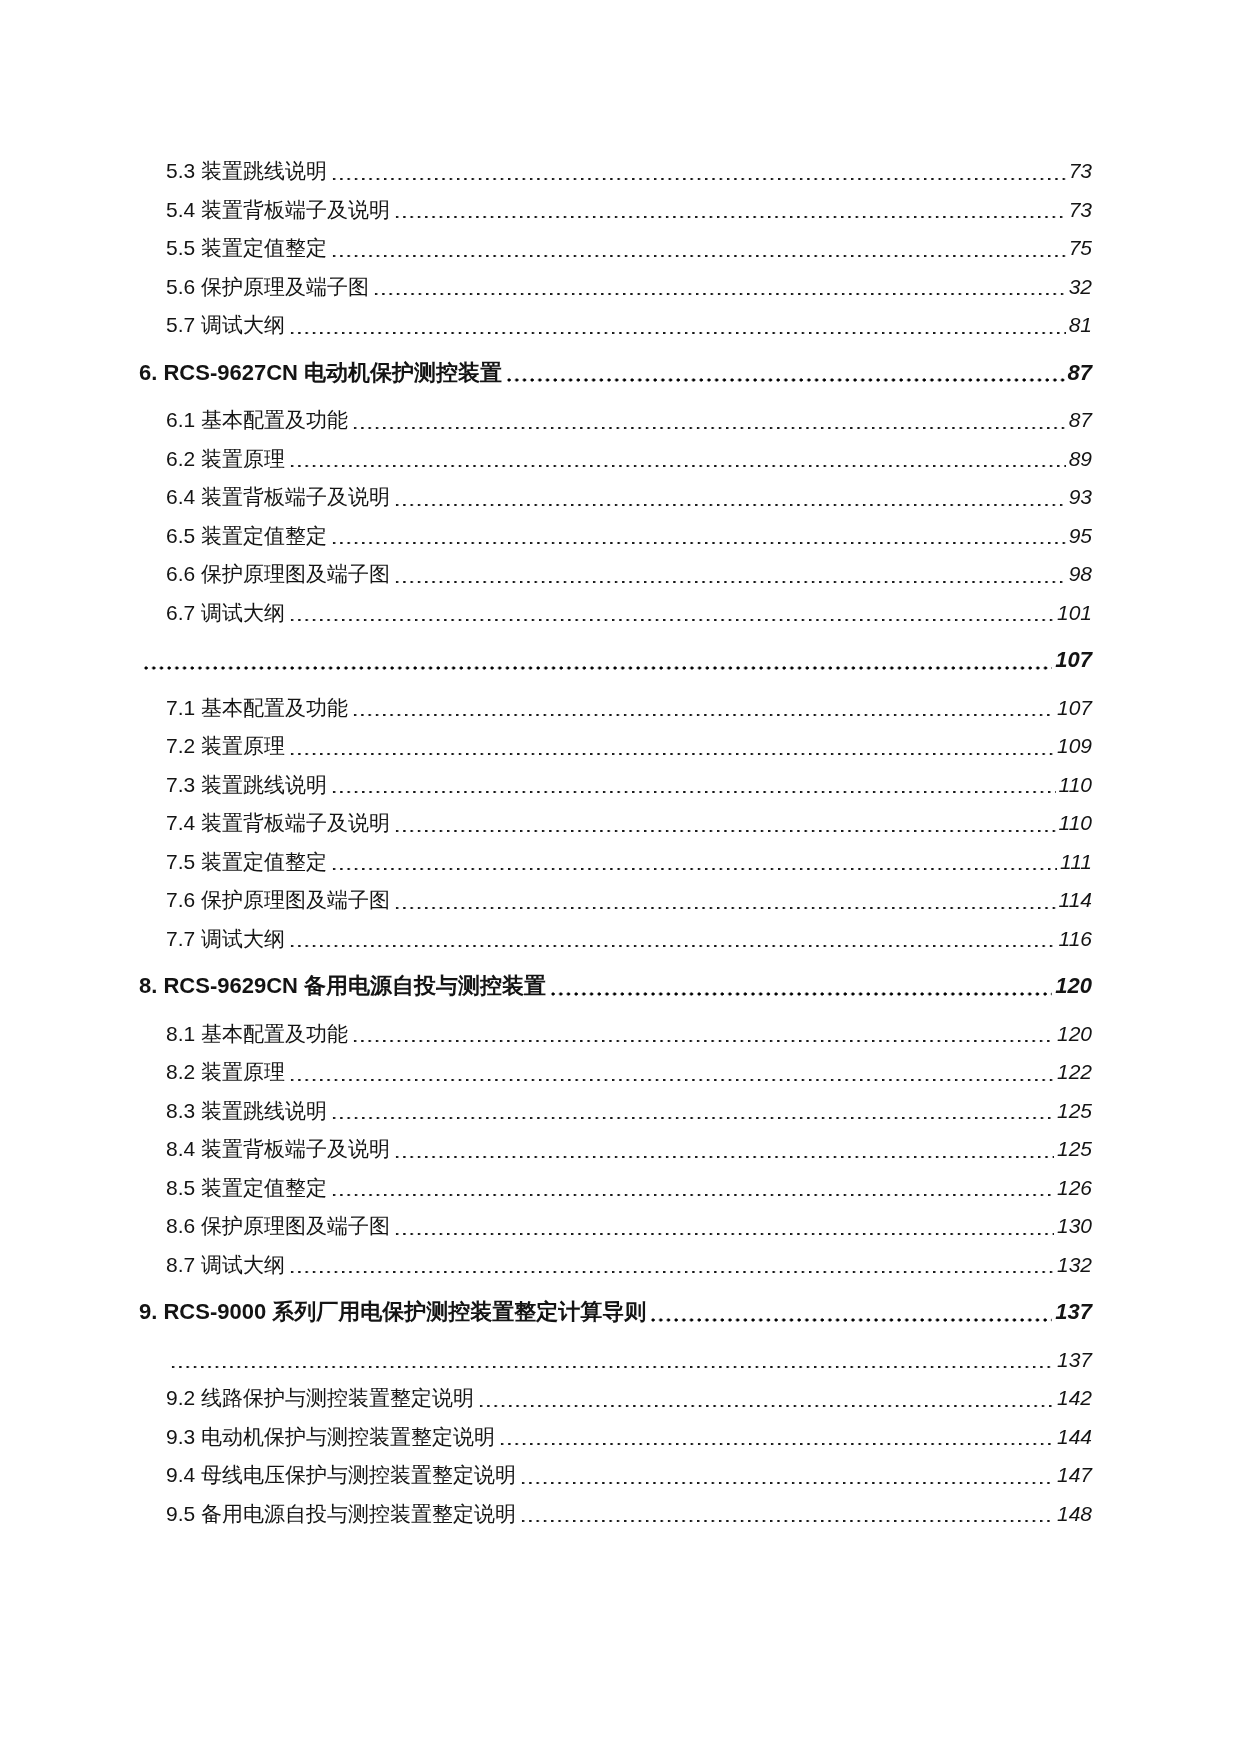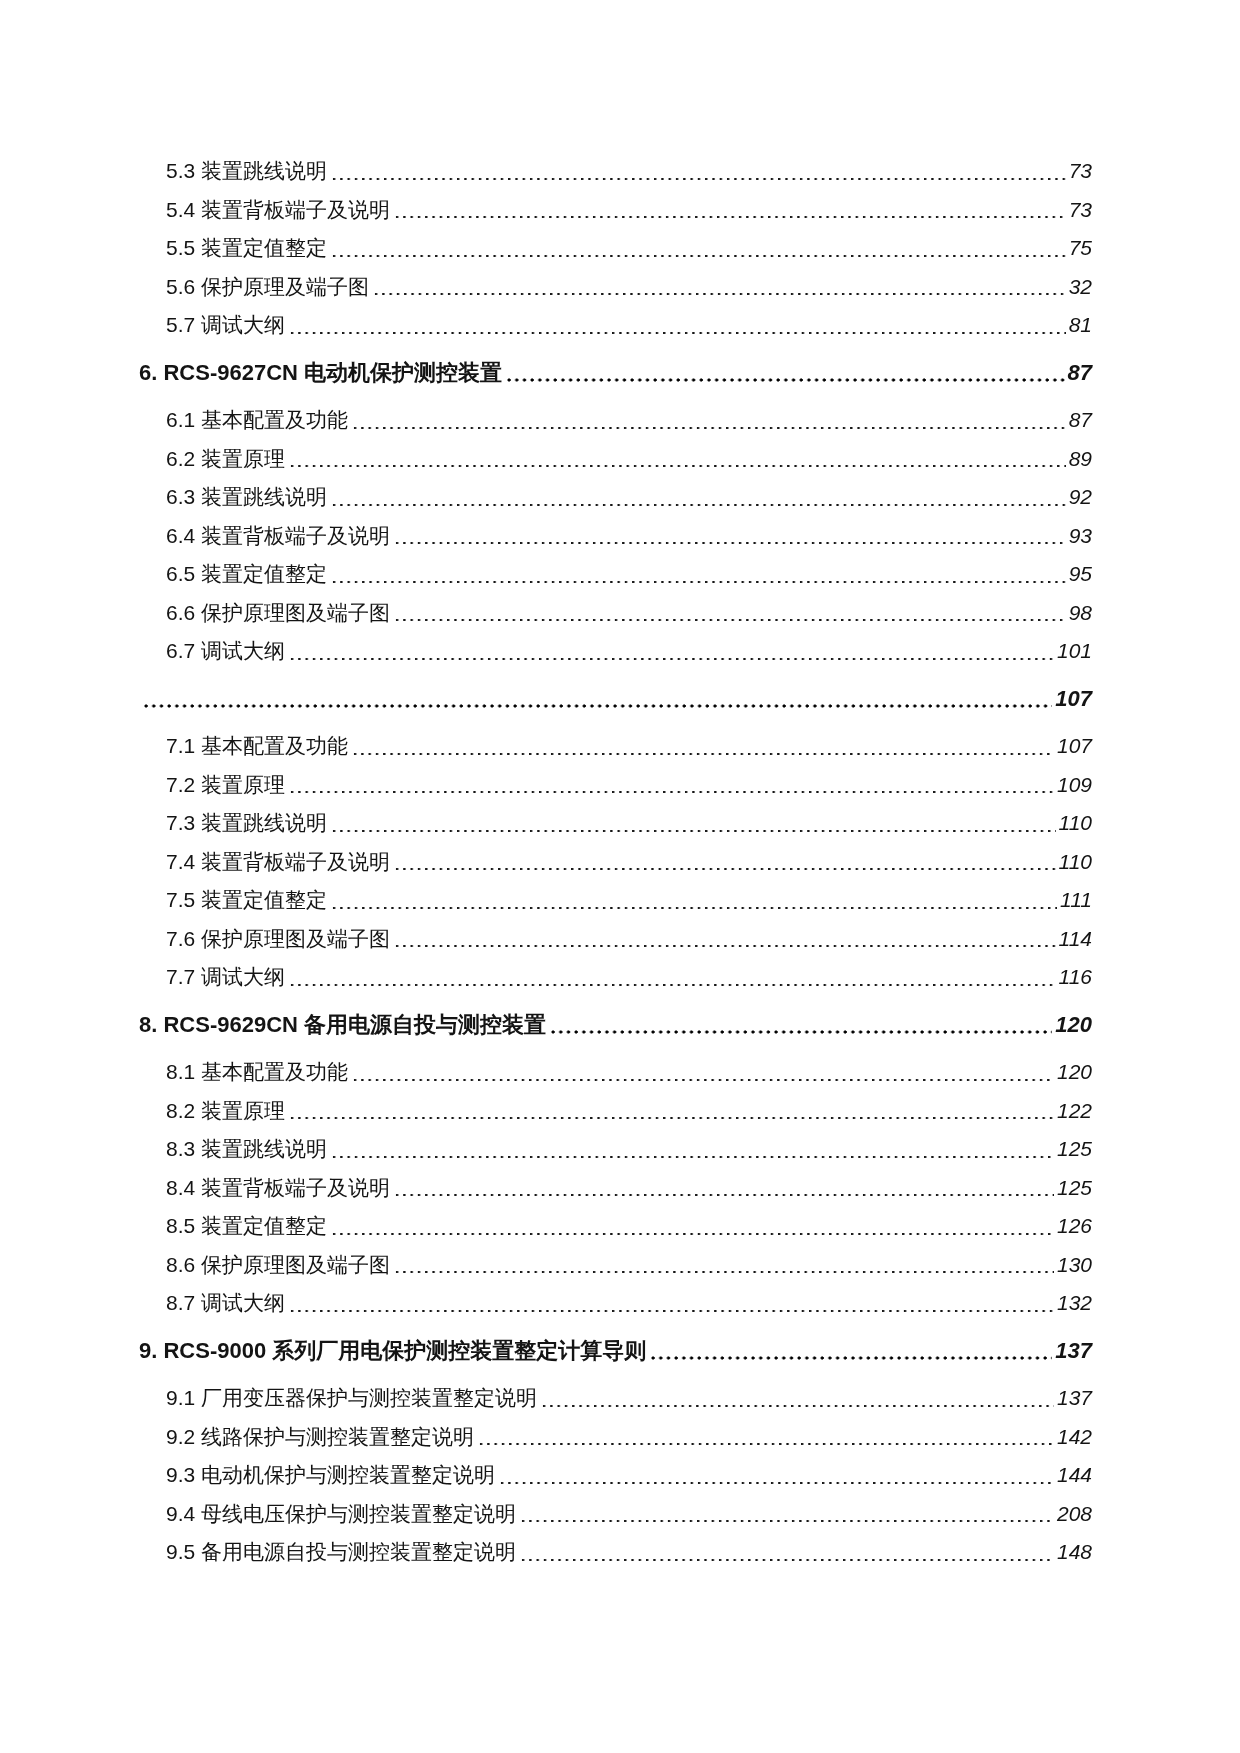"6.3 装置跳线说明" div.row { html: <div> <span>6.3 装置跳线说明</span> <span></span> <span>92</span> </div> -> none }
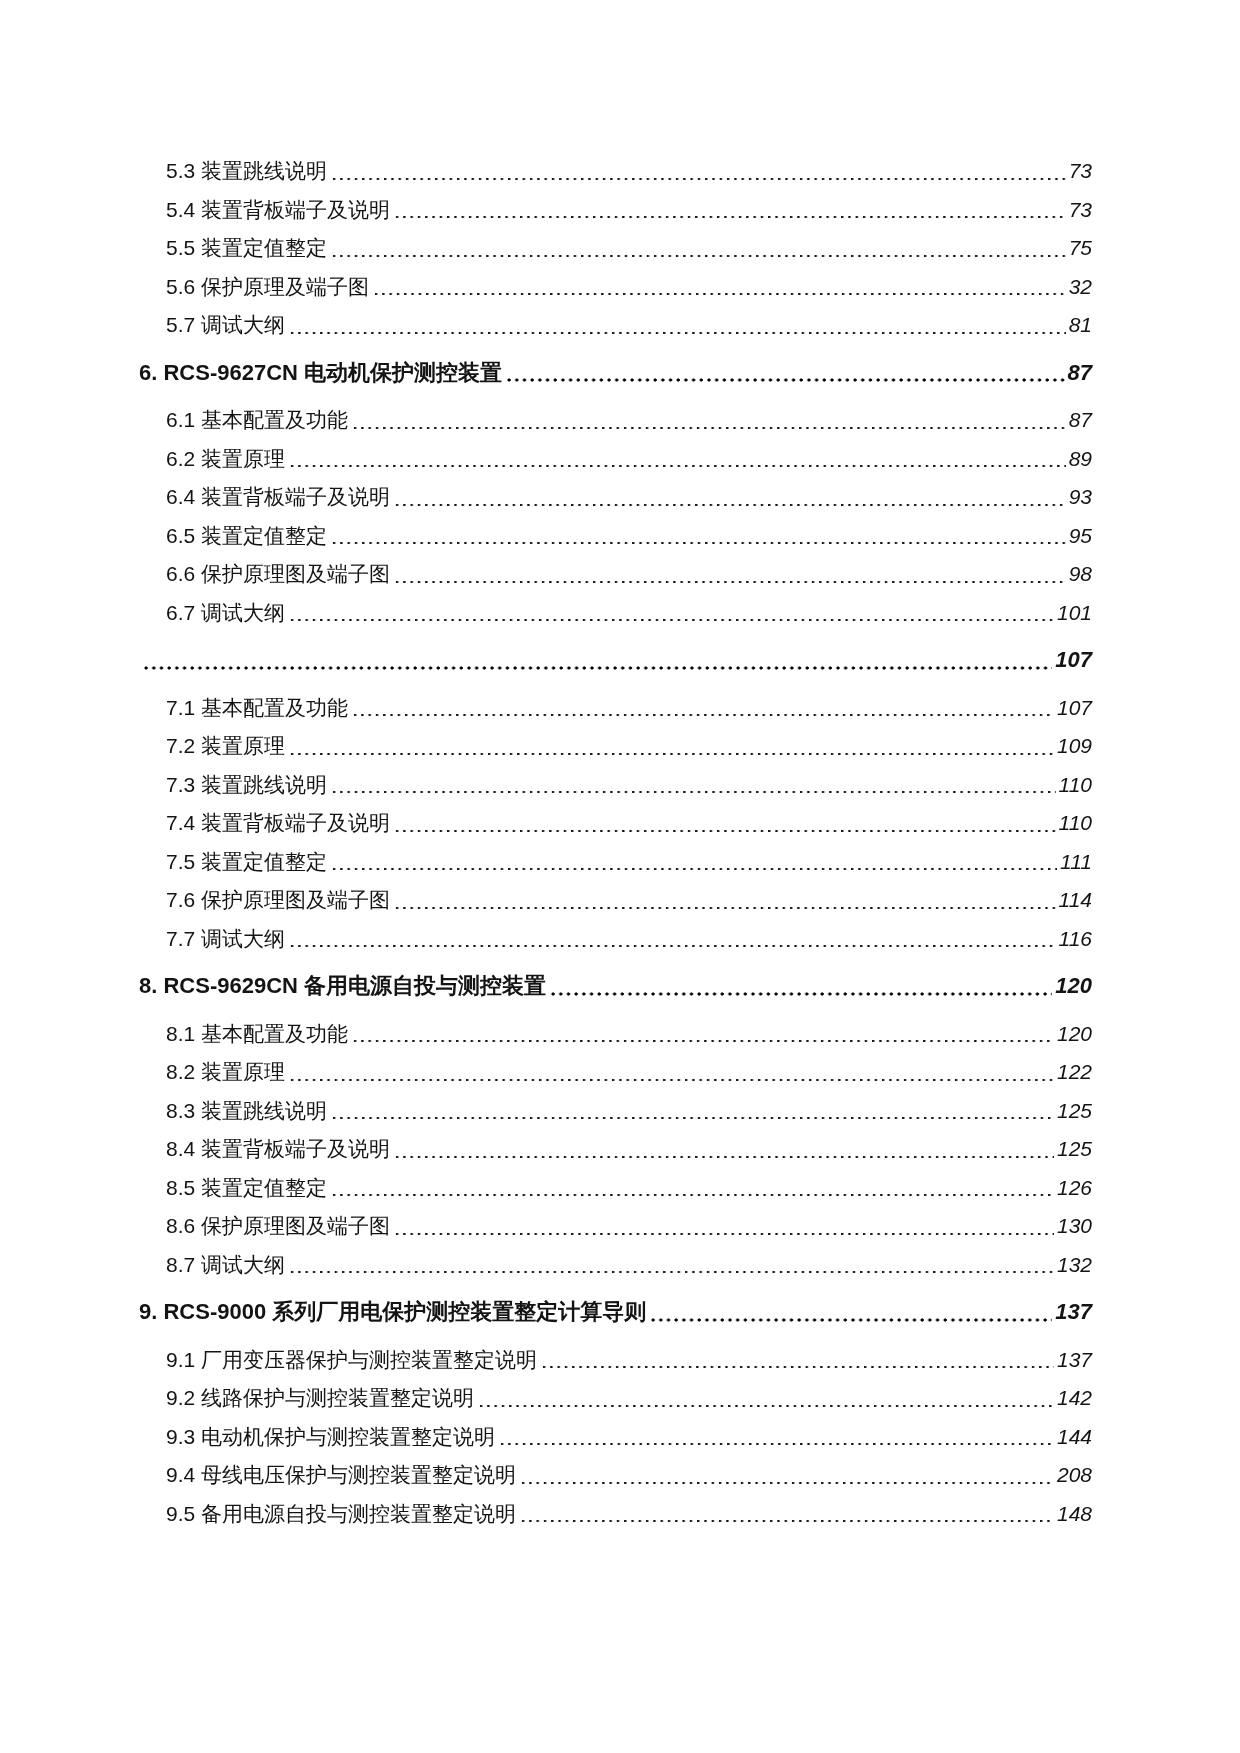"9.1 厂用变压器保护与测控装置整定说明" span.label { html: <span>9.1 厂用变压器保护与测控装置整定说明</span> -> none }
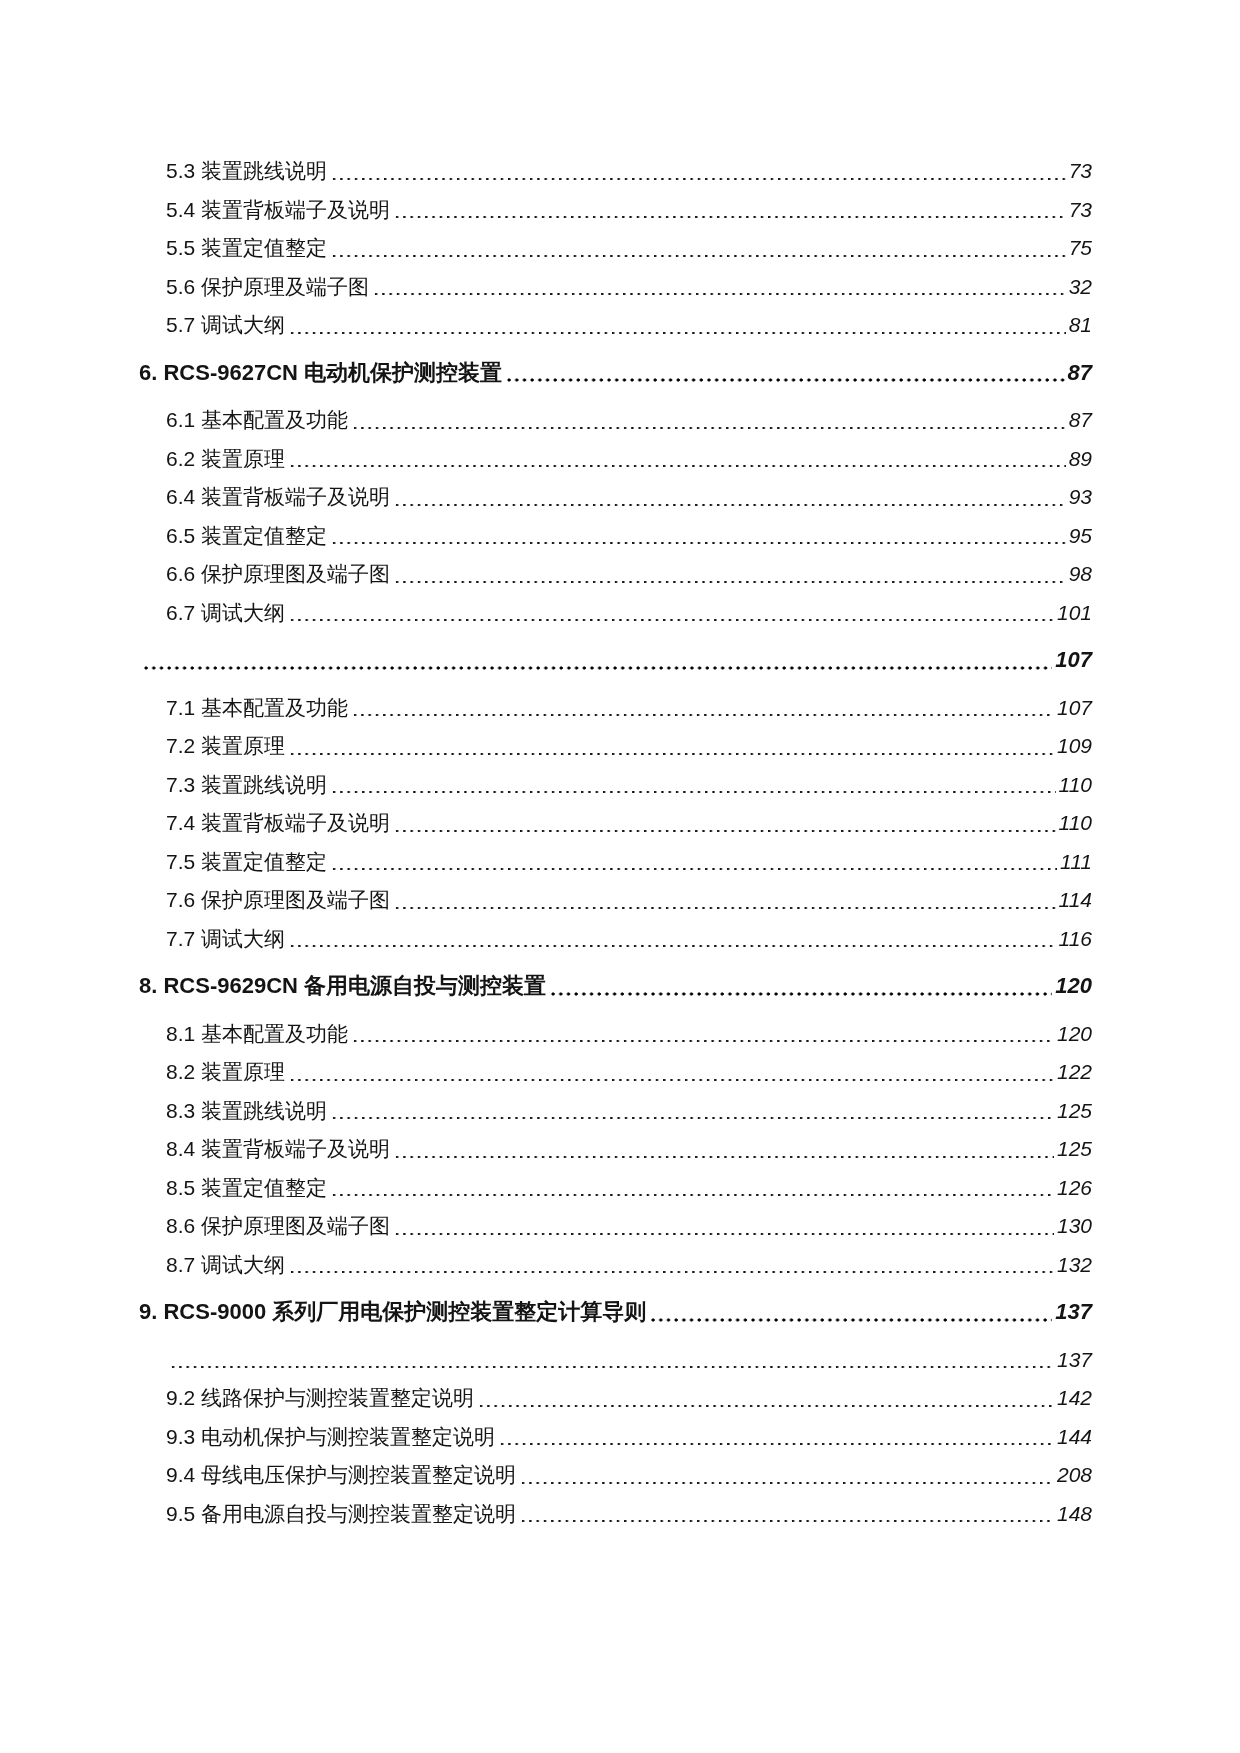"208" span.page-num { text: 208 -> 147 }
